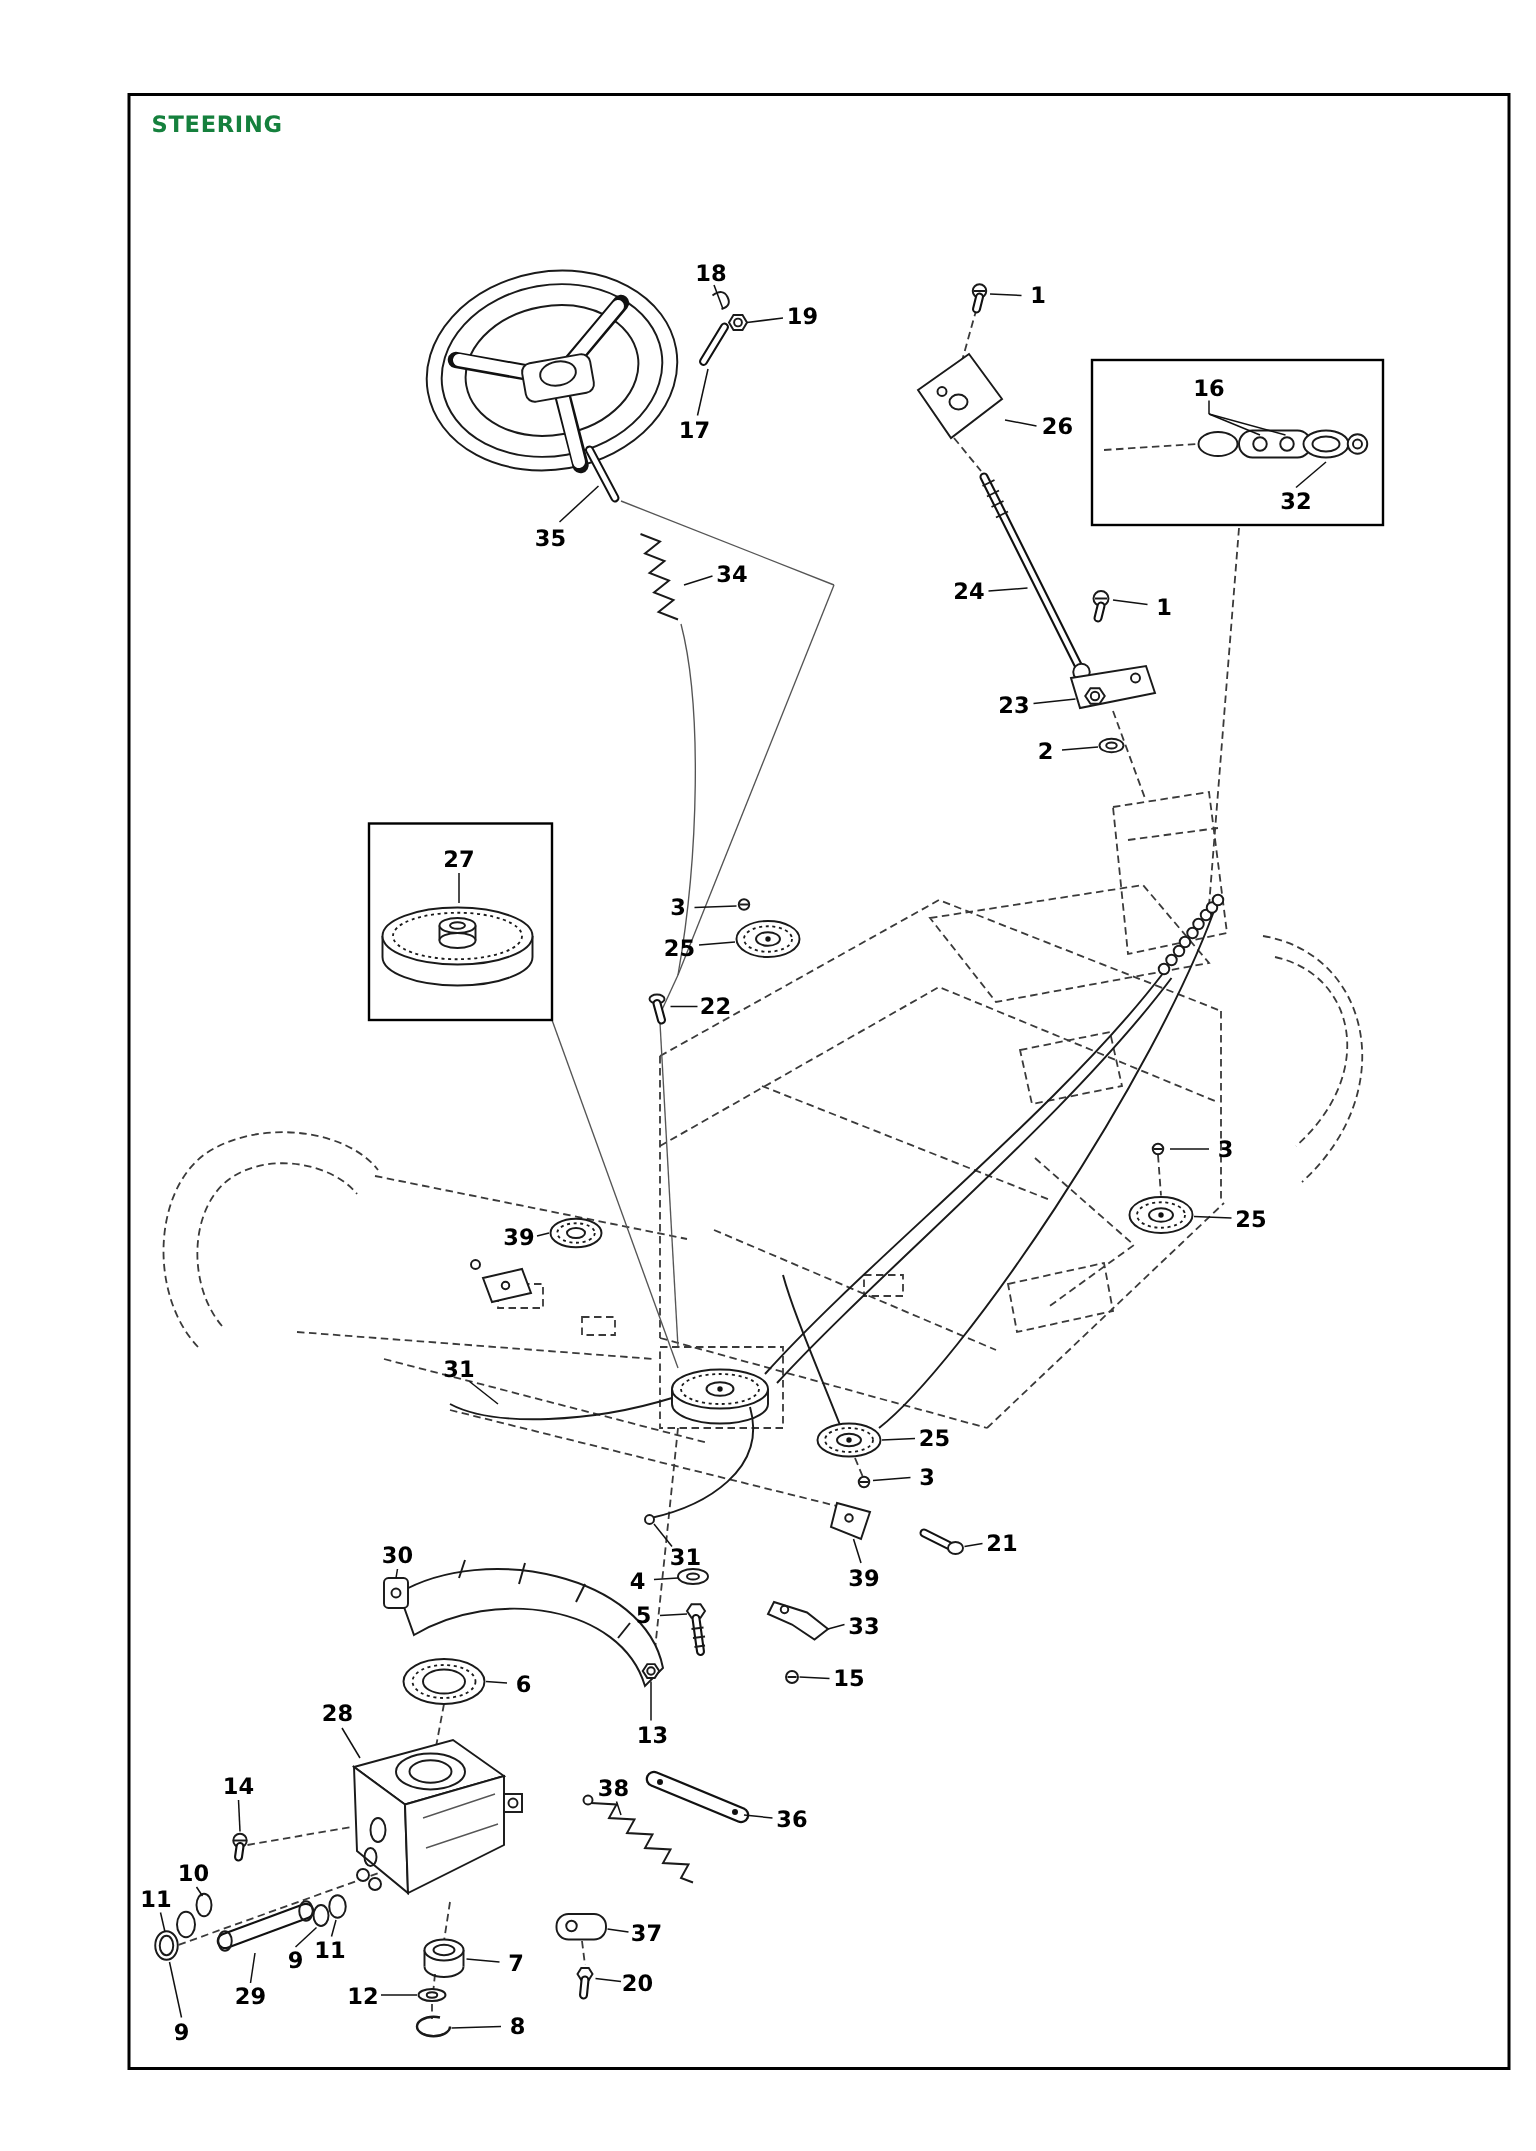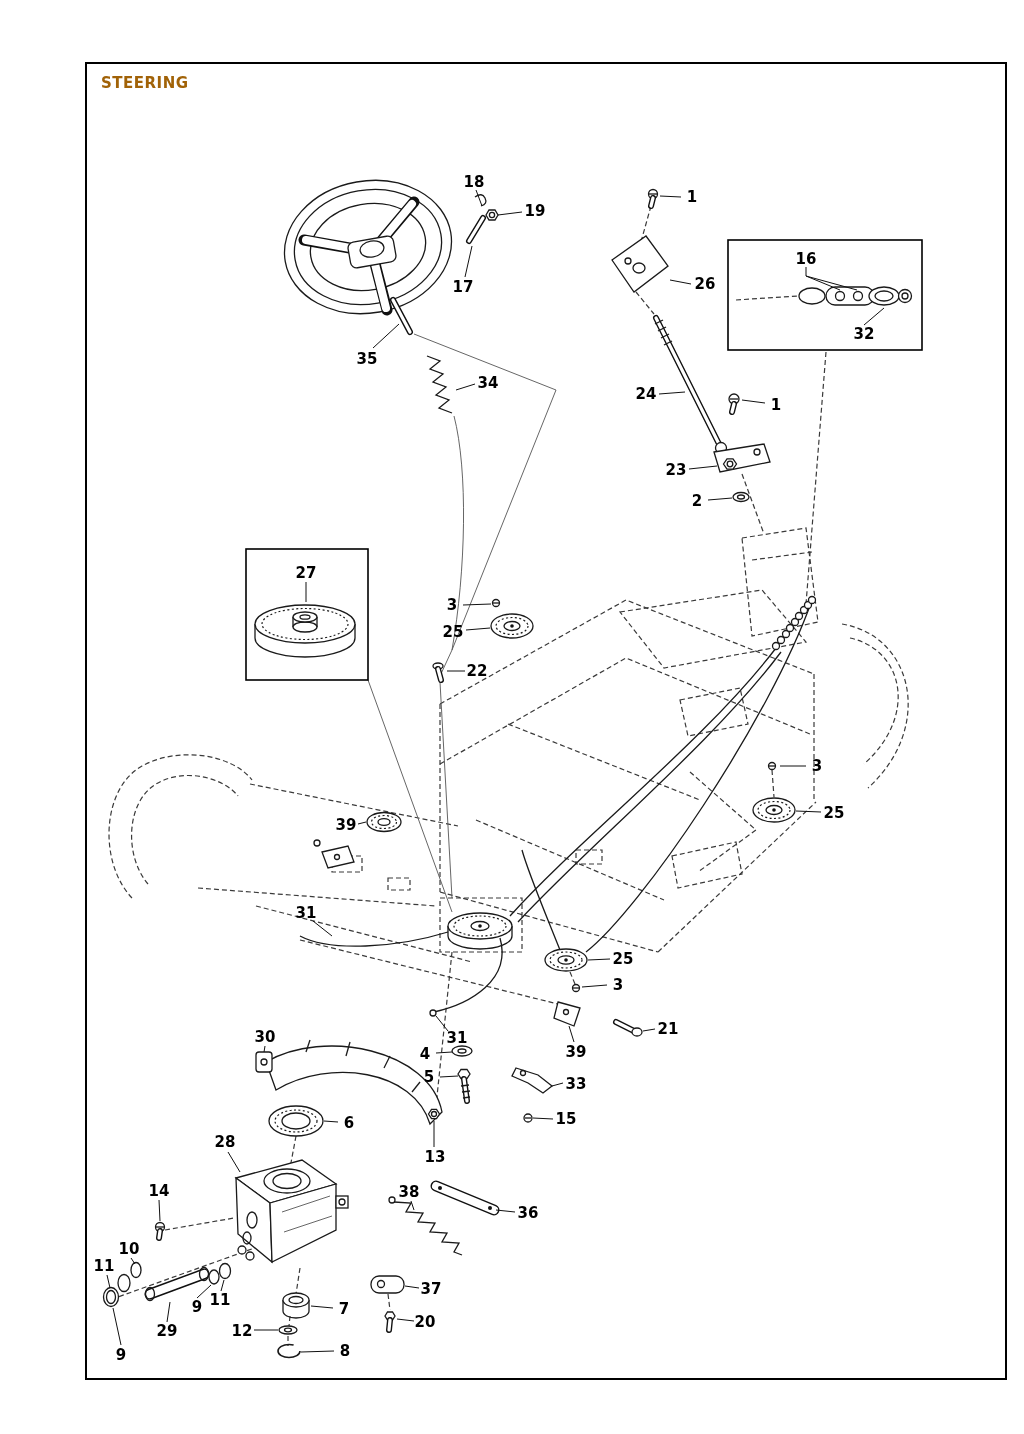"STEERING" .title { color: #a16207 -> #15803d }
